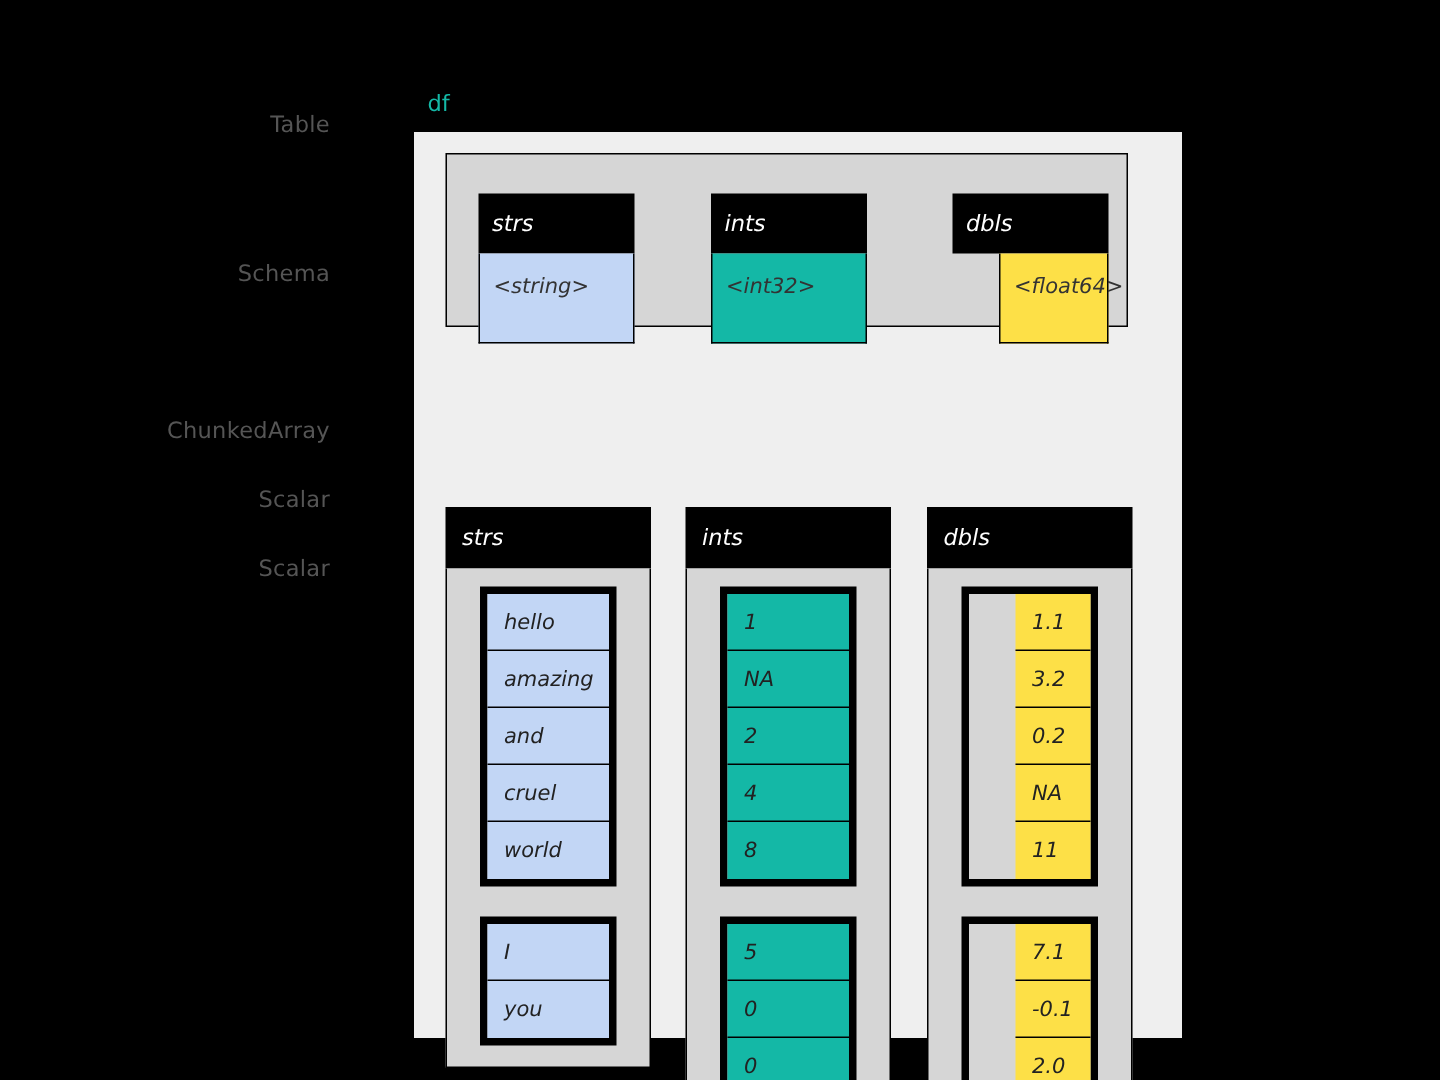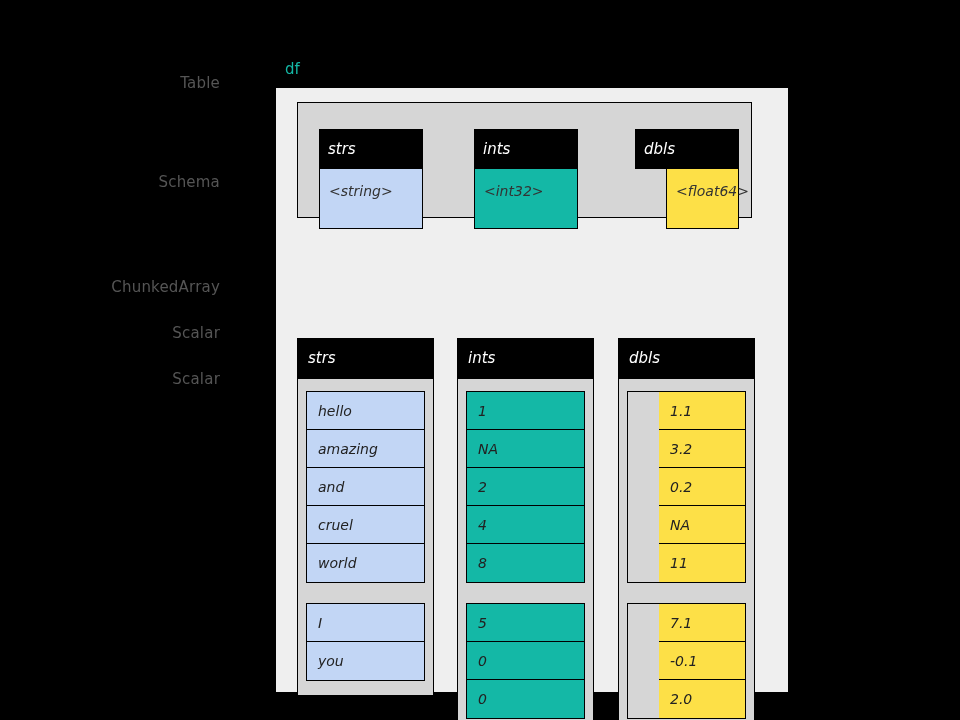"hello" .chunk { border: 1px solid #000000 -> 5px solid #000000; width: 119px -> 91px }
